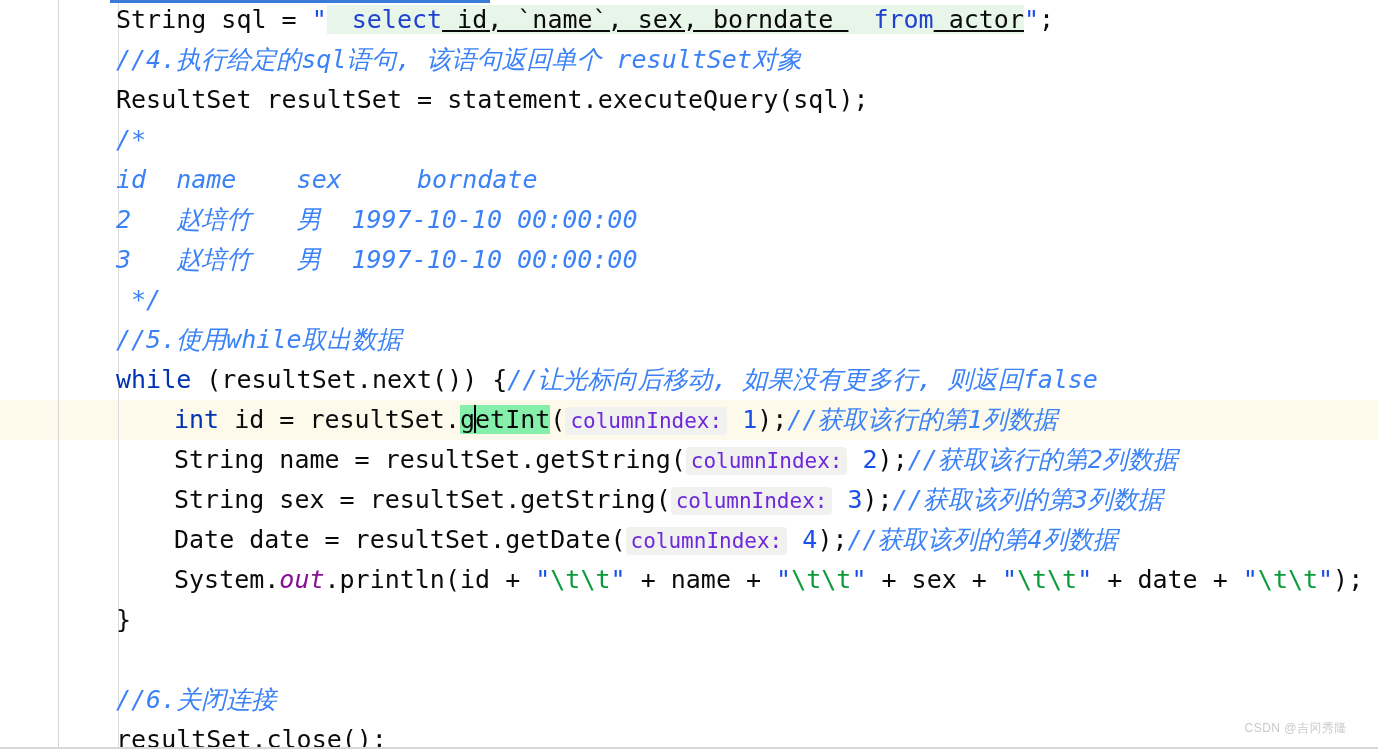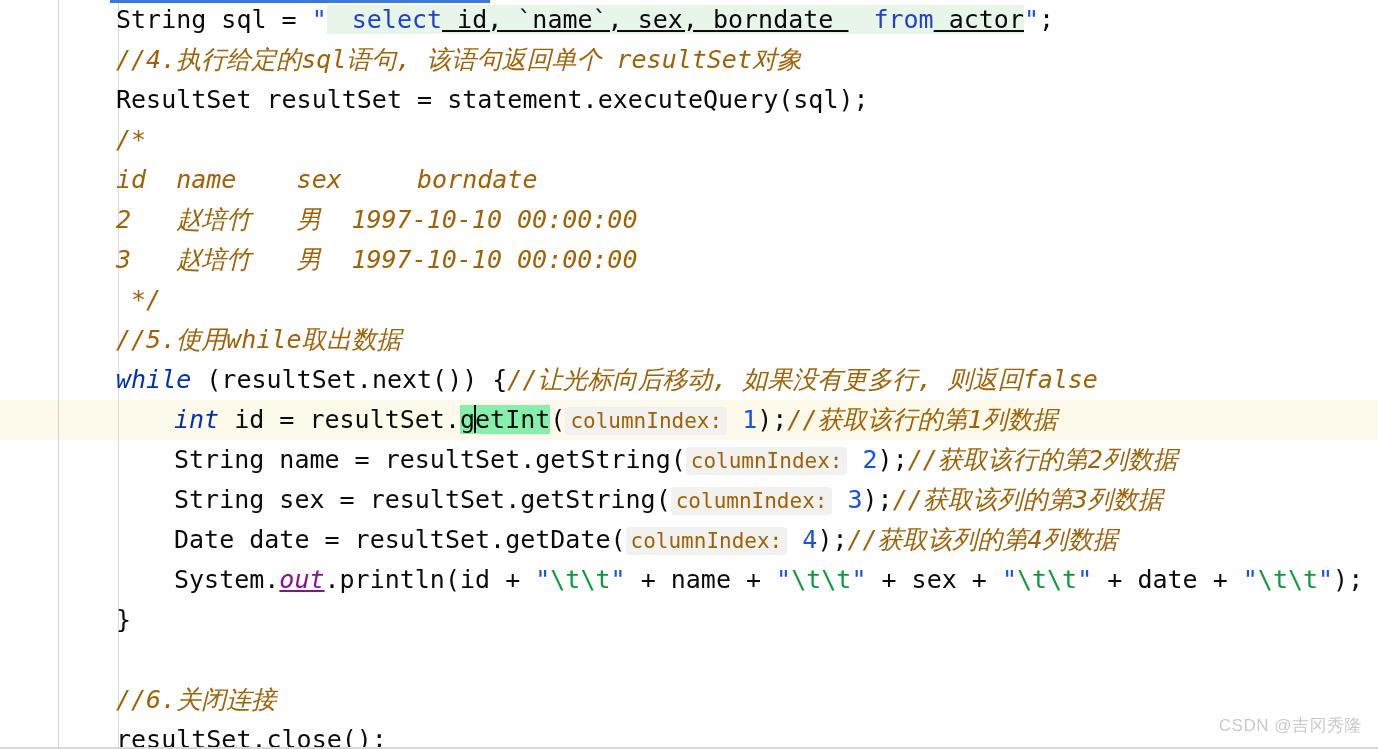"//4.执行给定的sql语句, 该语句返回单个 resultSet对象" .cmt { color: #a16207 -> #3b82f6 }
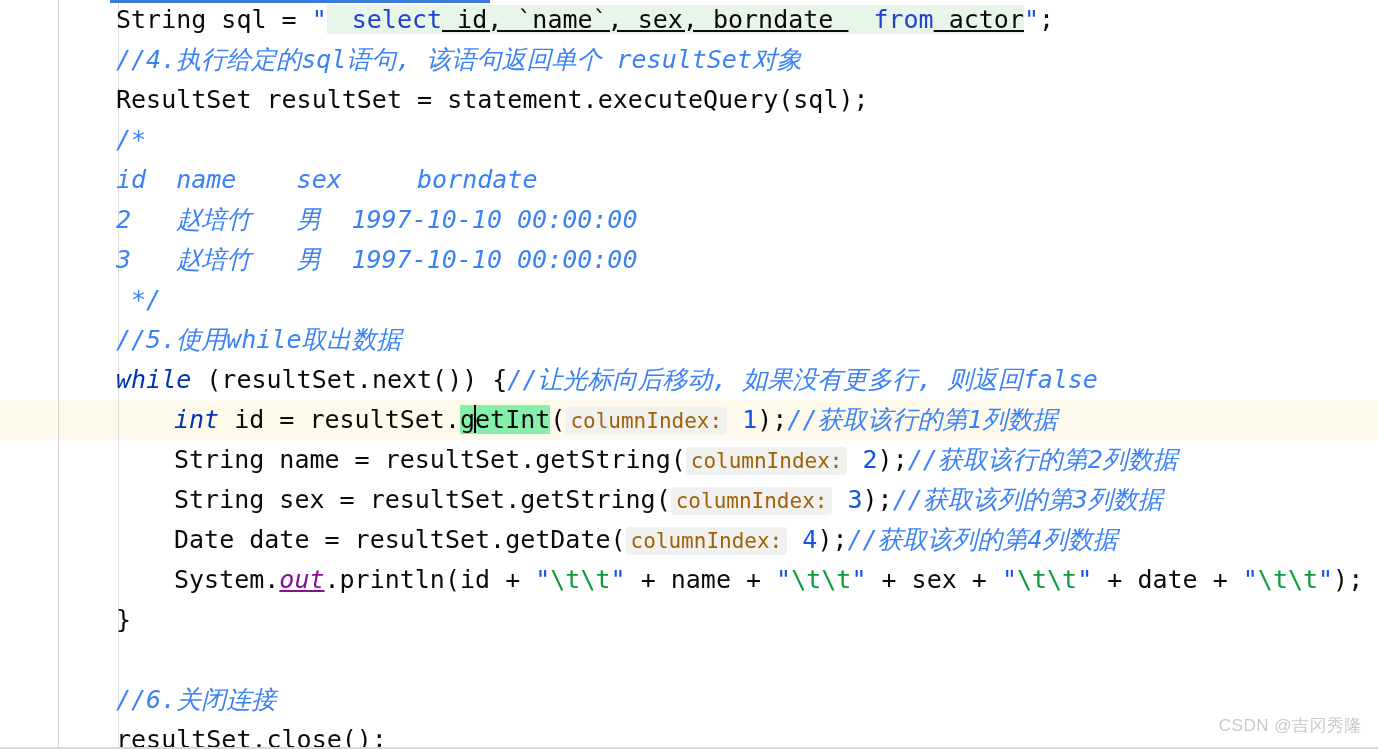"while" .kw { font-style: italic -> none }
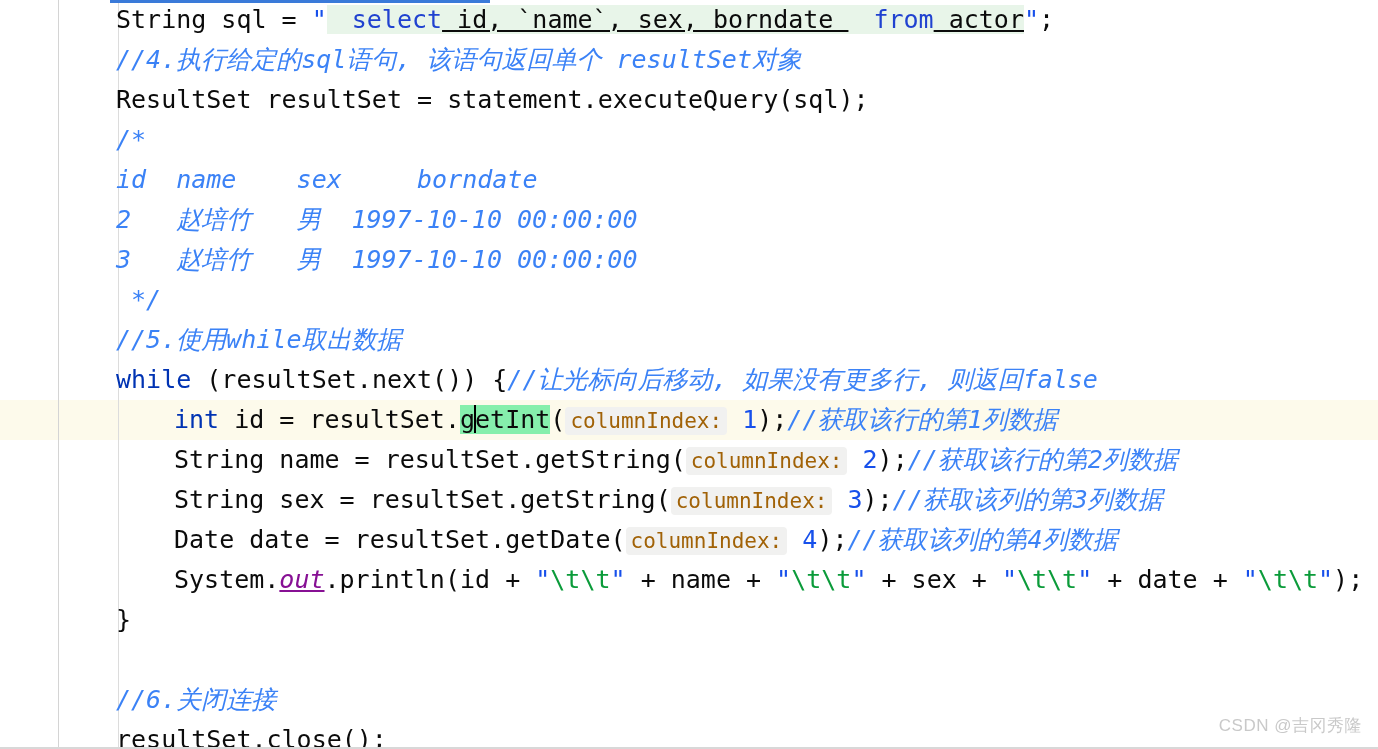"columnIndex:" .hint { color: #a16207 -> #6d28d9 }
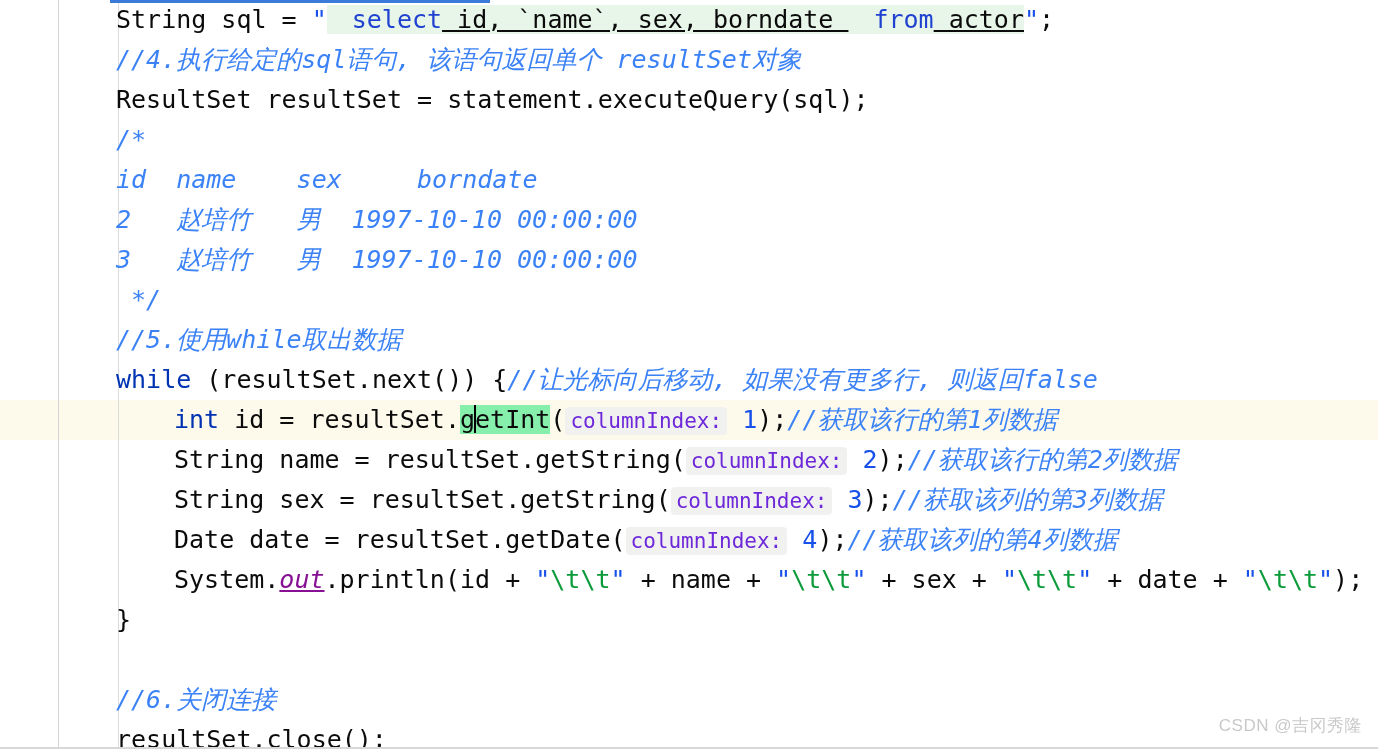"out" .field { text-decoration: underline -> none }
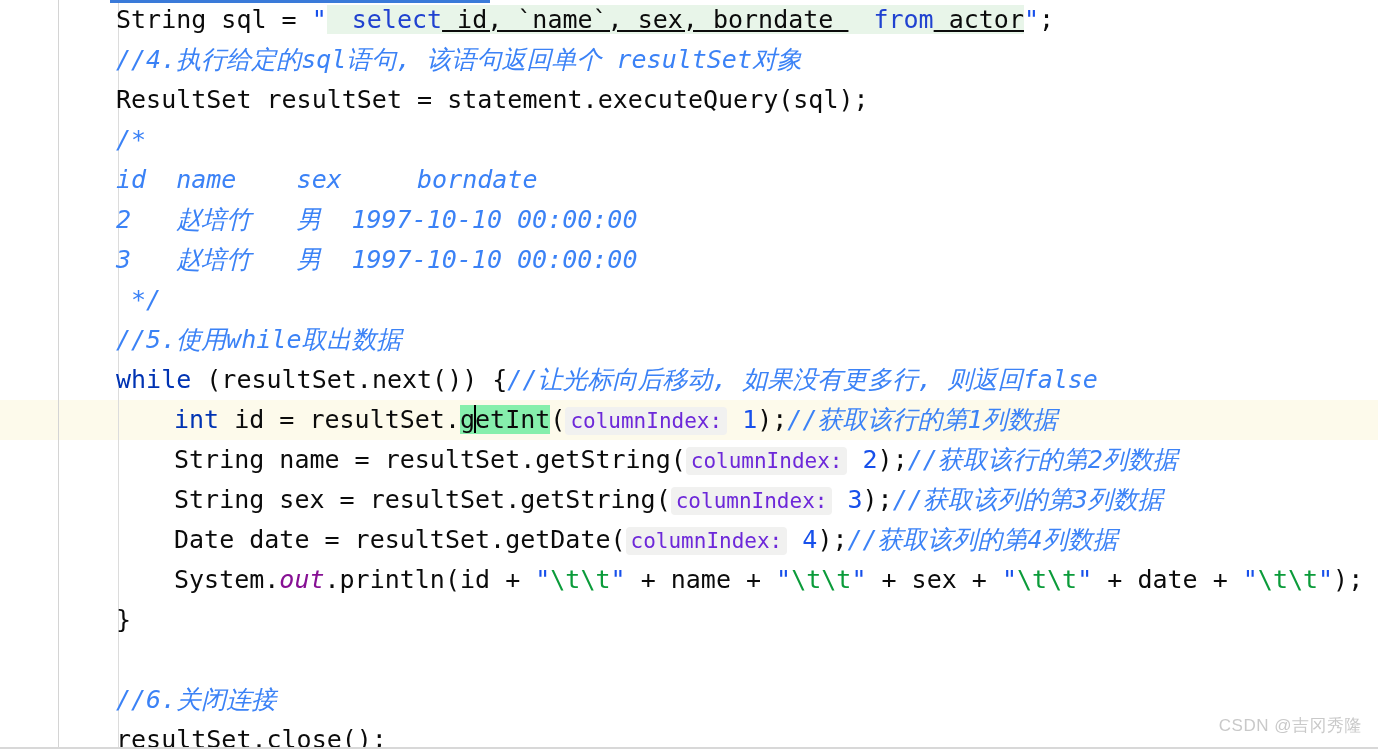"CSDN @吉冈秀隆" .watermark { font-size: 17px -> 12px; right: 16px -> 31px }
